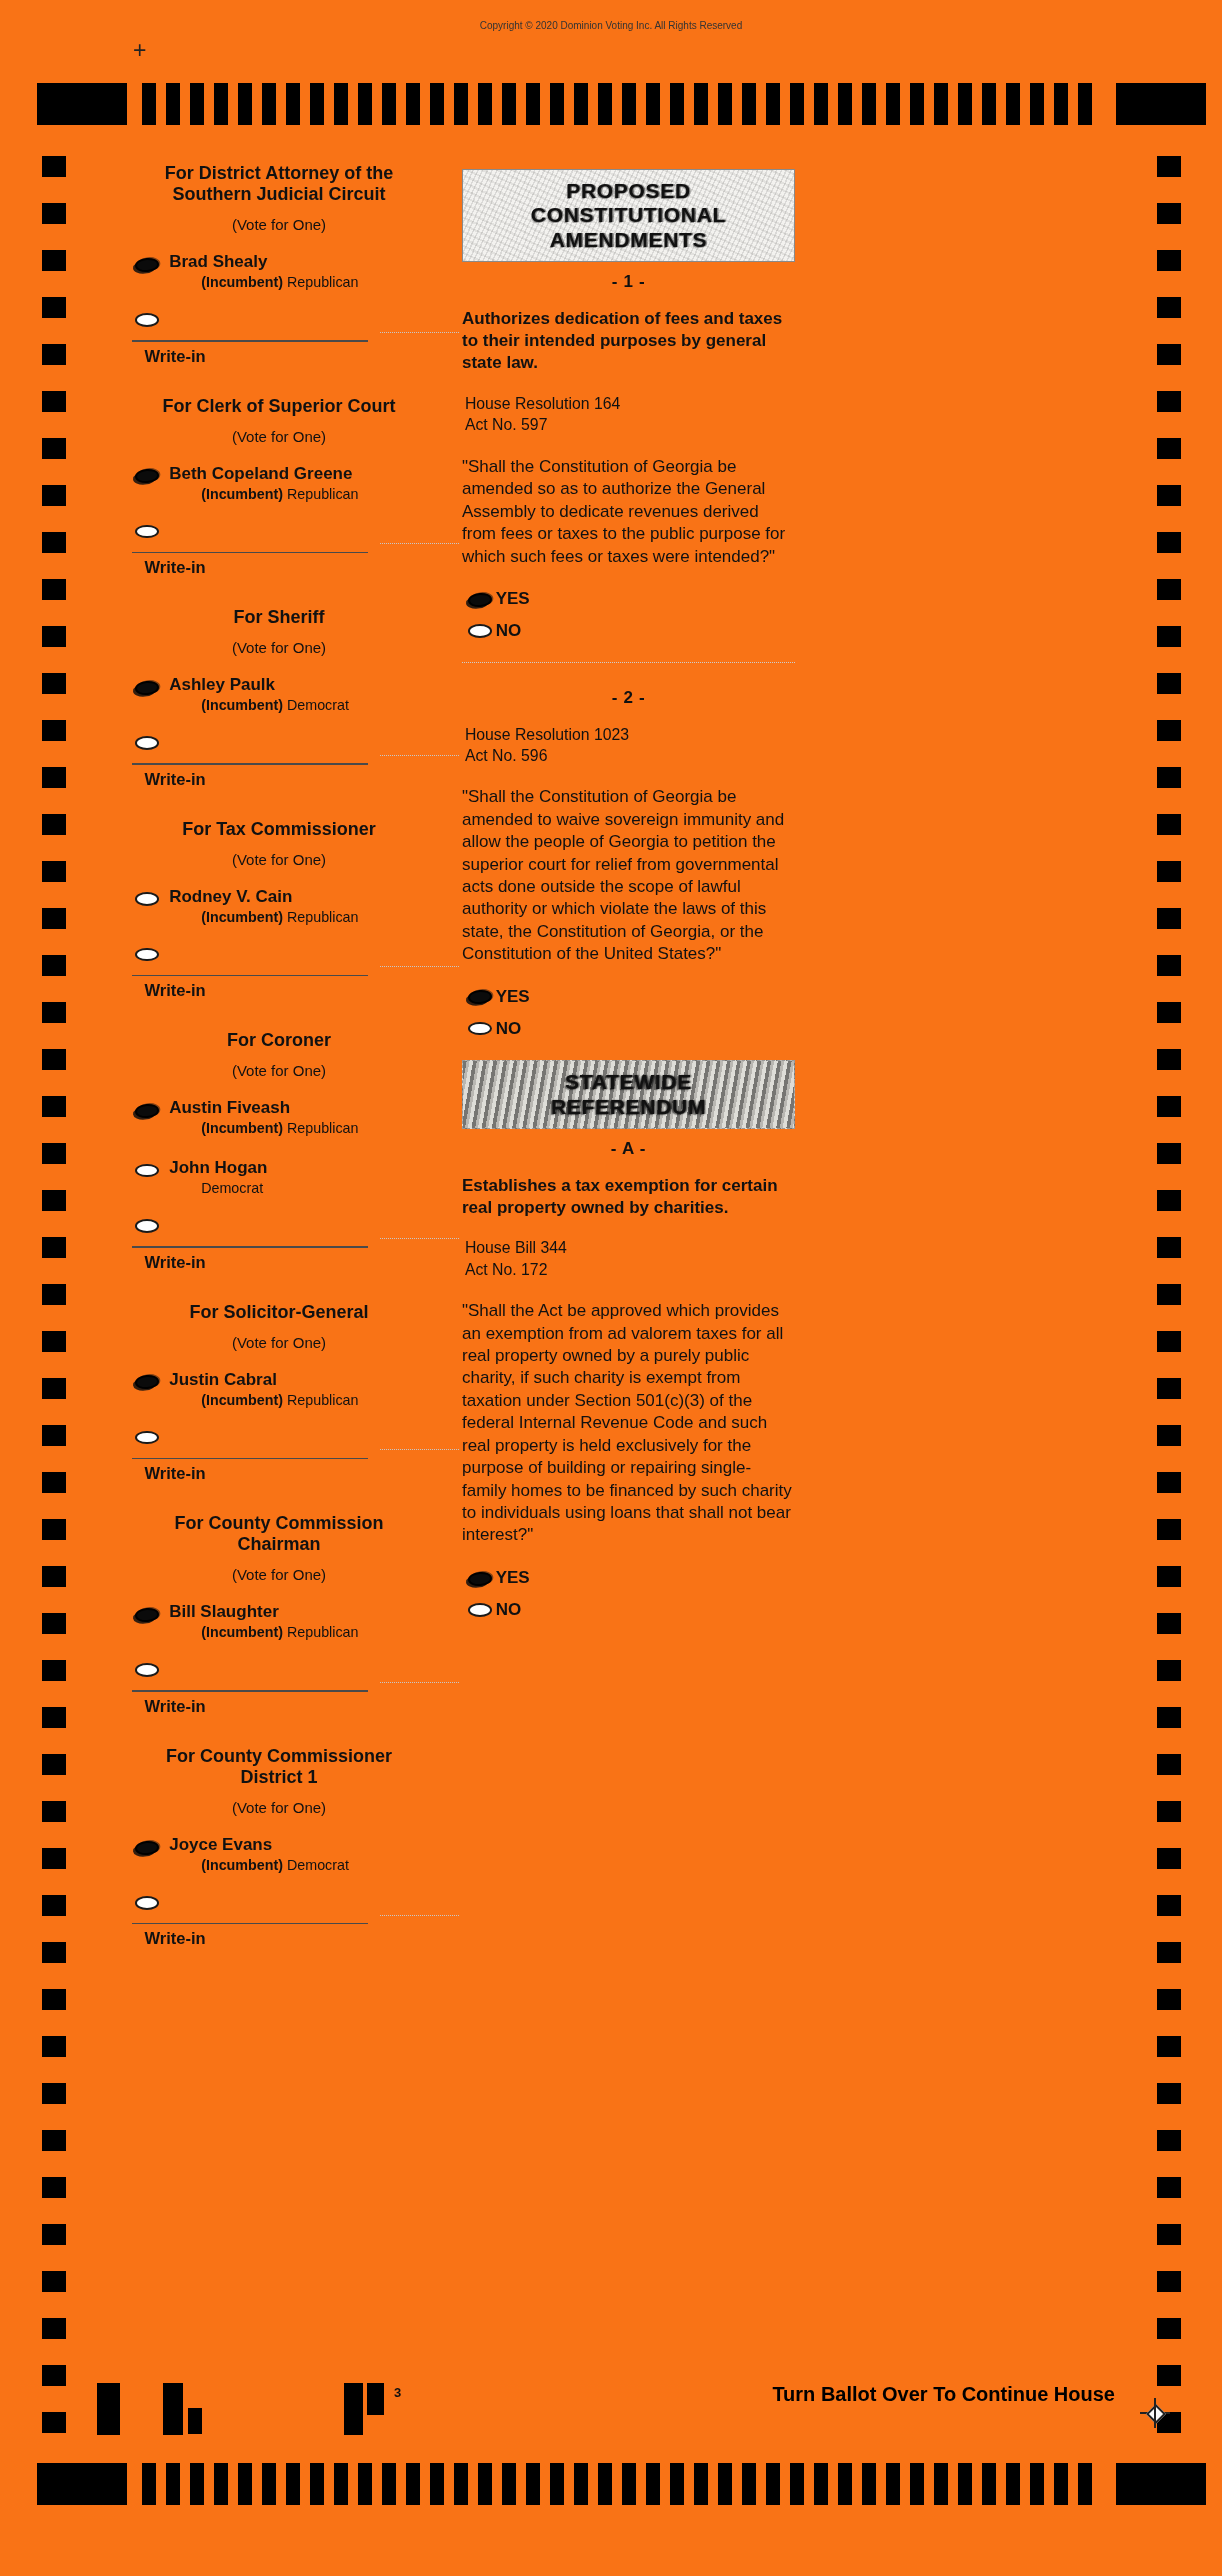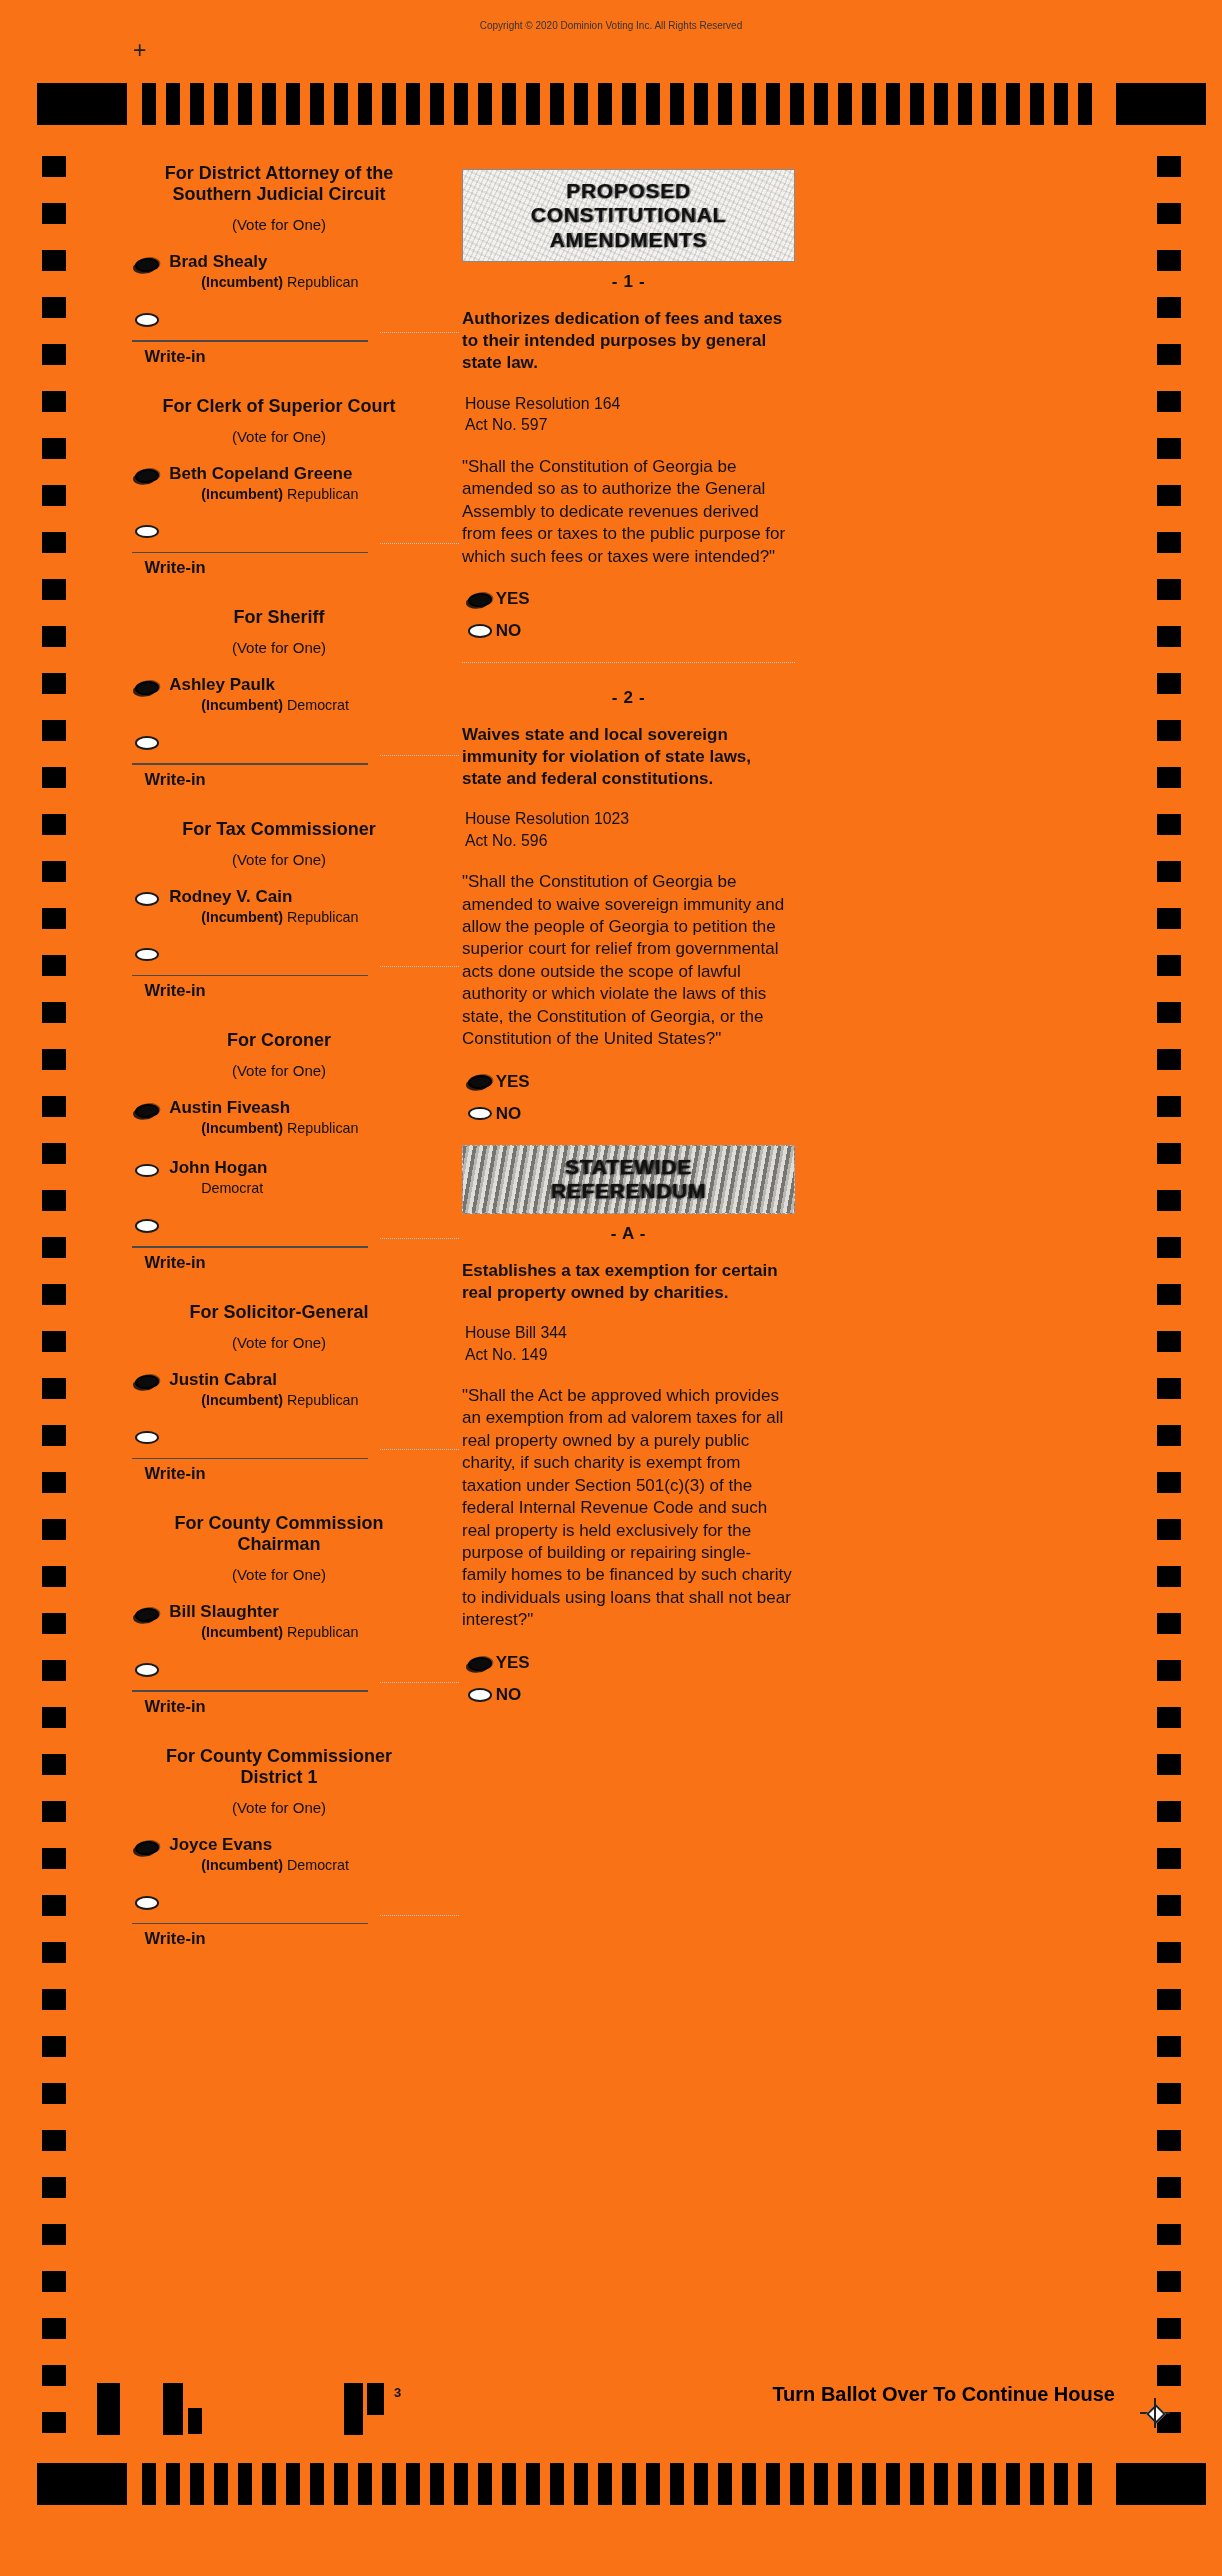"Waives state and local sovereign" div.m-summary { html: <div>Waives state and local sovereign immunity for violation of state laws, state and federal constitutions.</div> -> none }
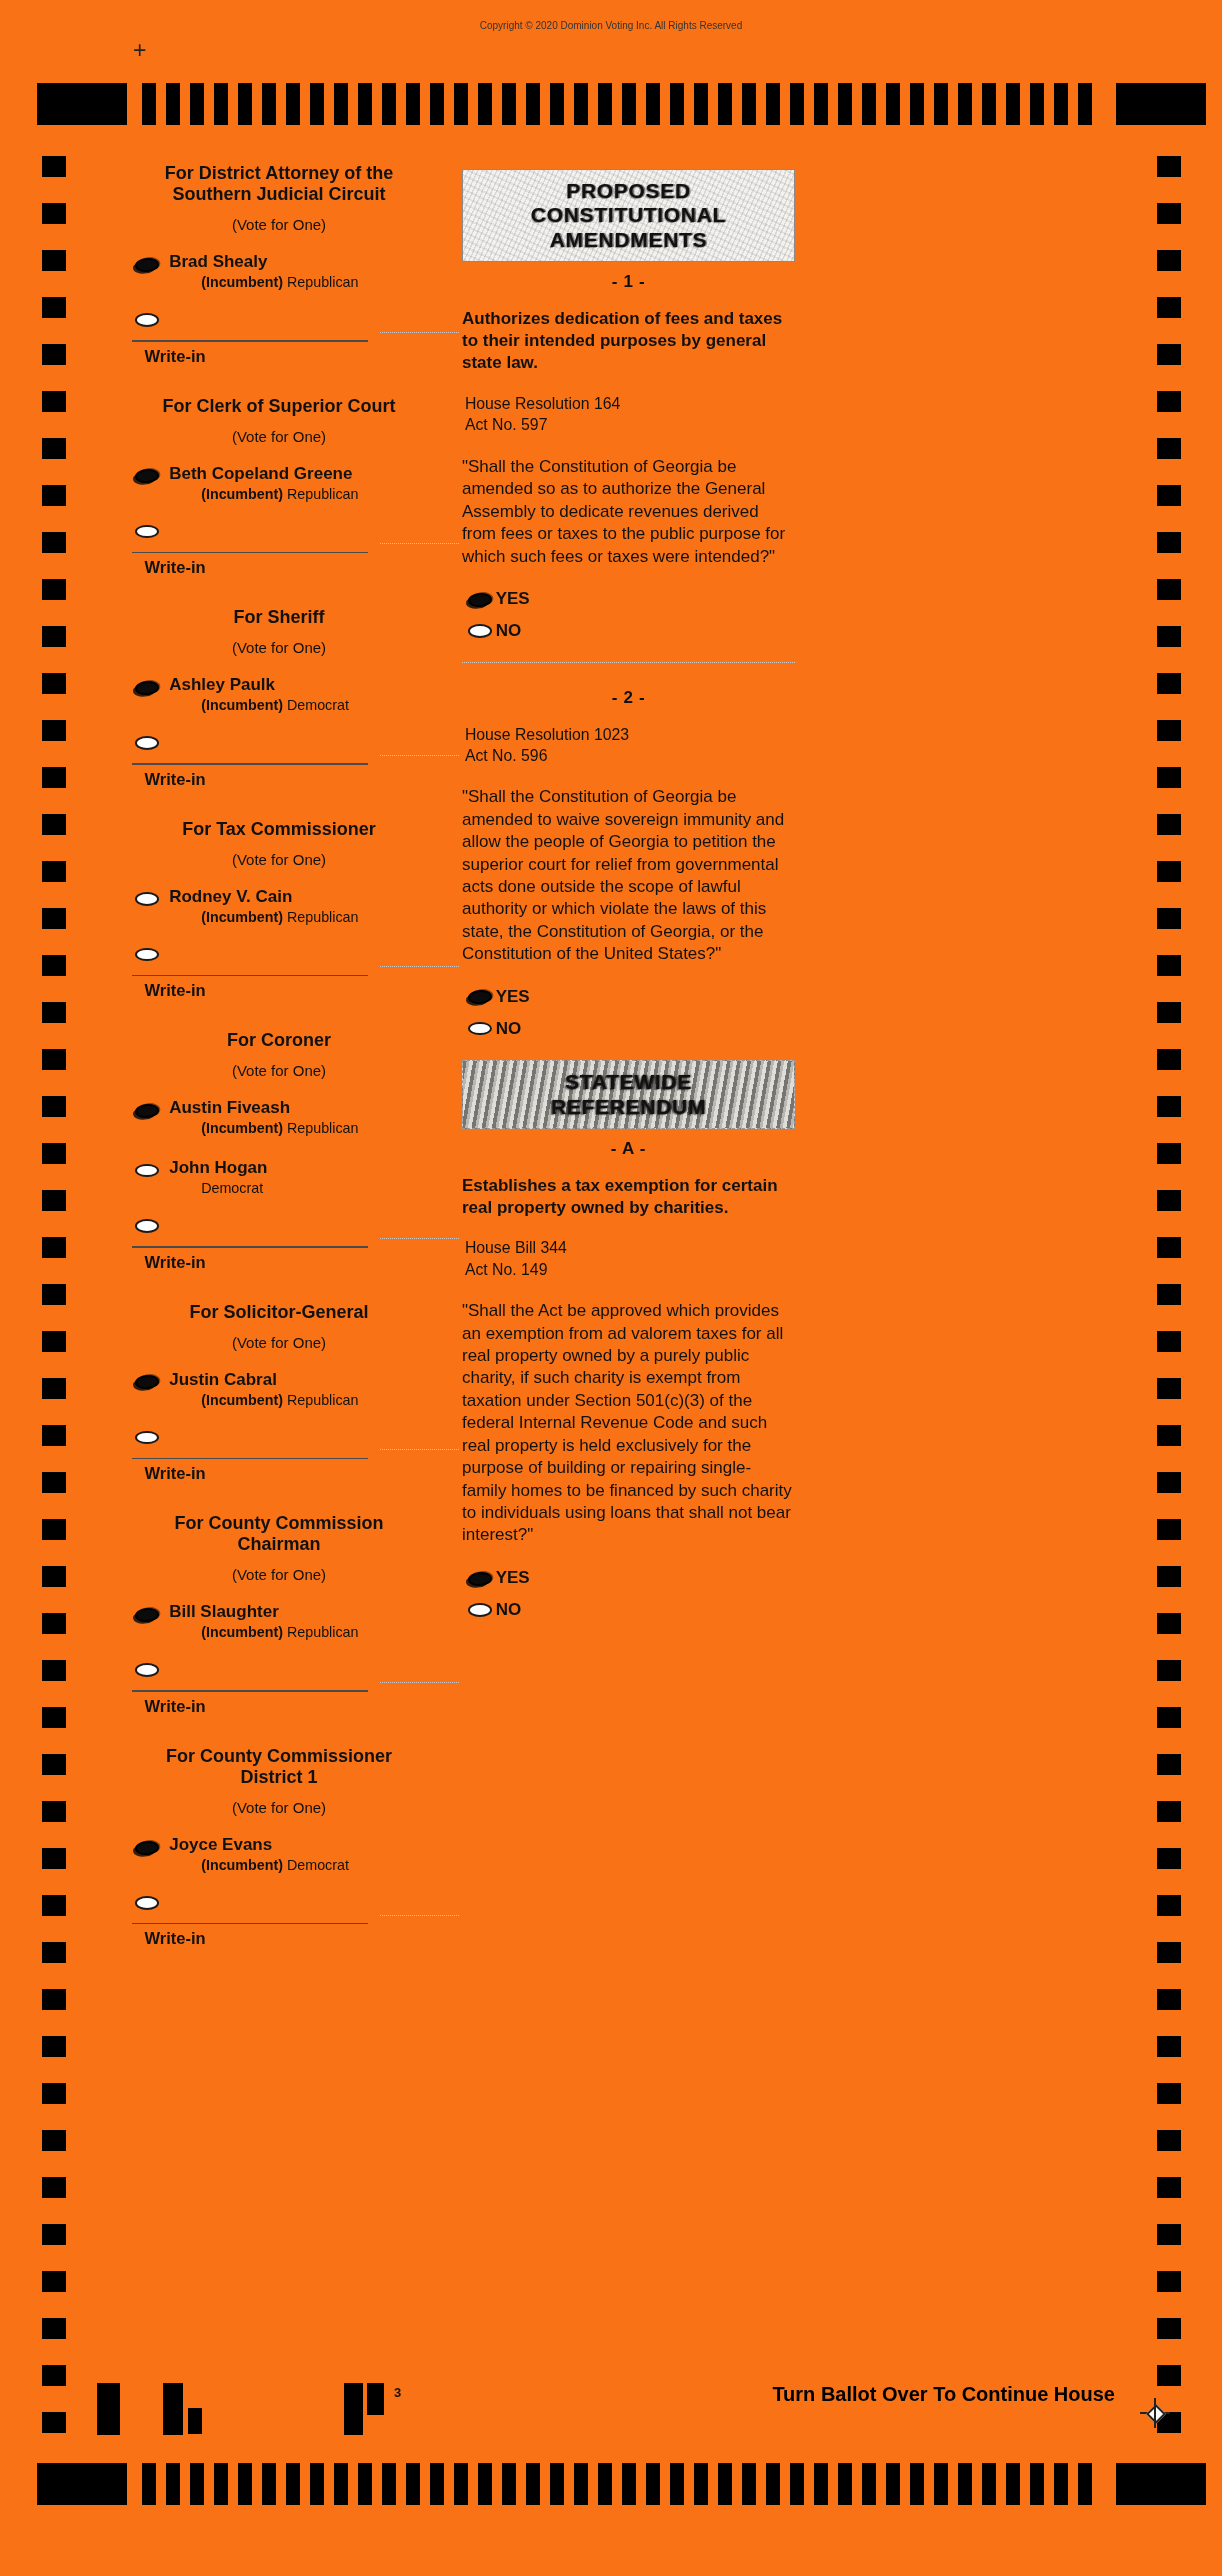"Act No. 149" div { text: 149 -> 172 }
